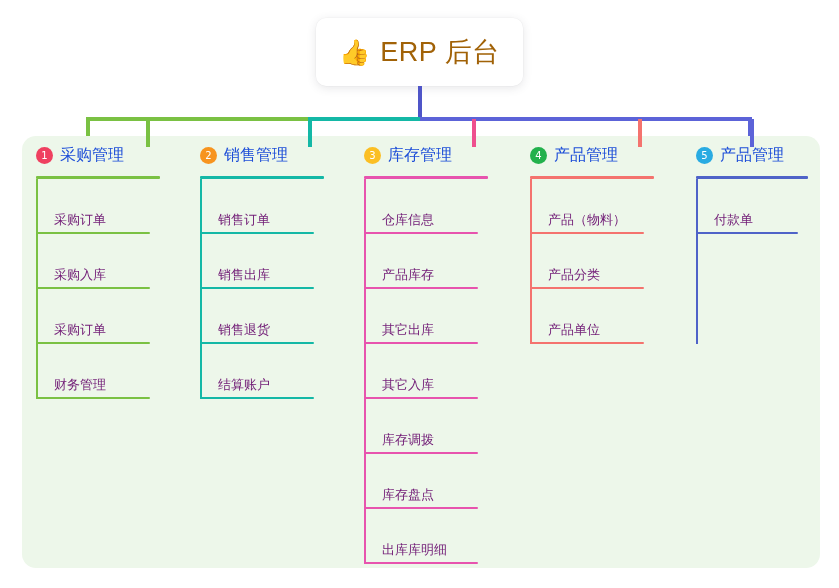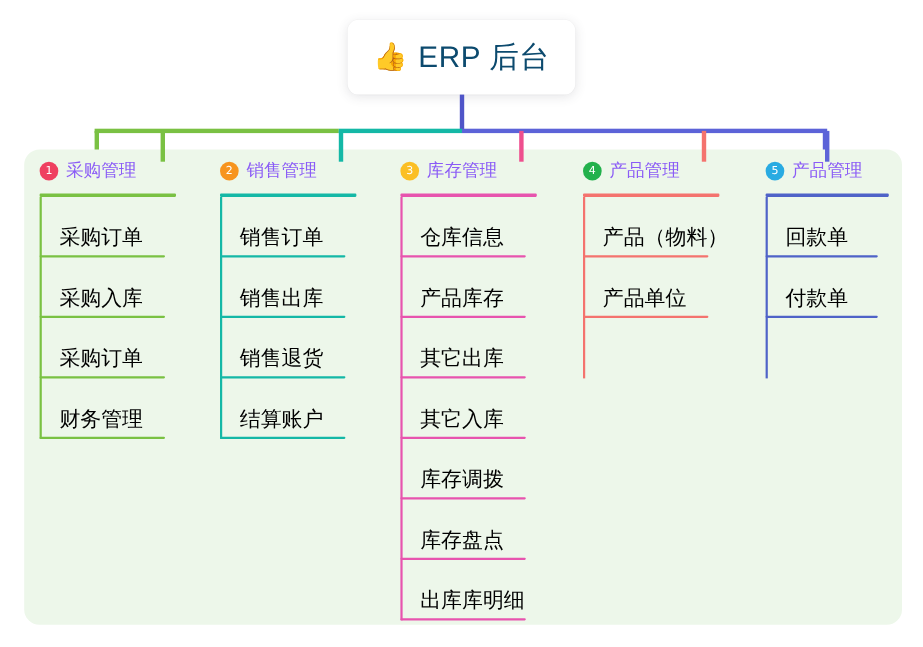"ERP 后台" .root-title { color: #0c4a6e -> #a16207 }
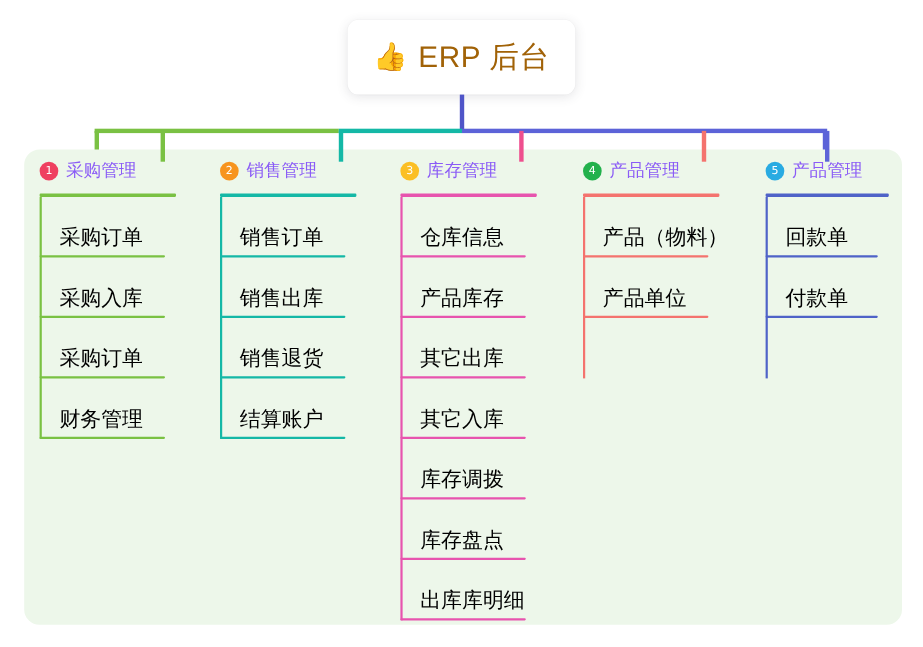"采购管理" .col-title { color: #8b5cf6 -> #1d4ed8 }
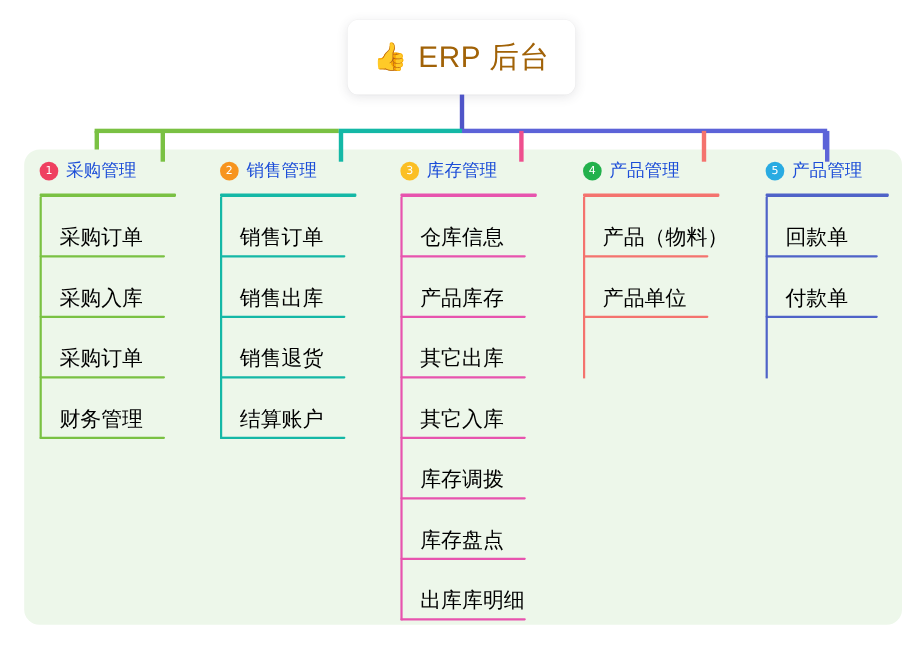"采购订单" .leaf-text { color: #000000 -> #701a75; font-size: 19px -> 13px }
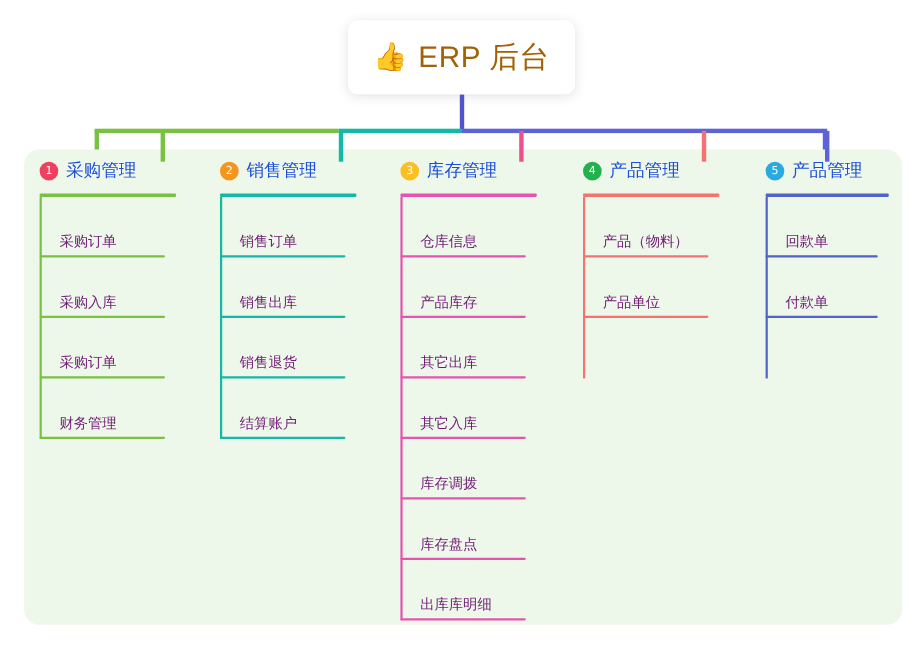"回款单" div.leaf { html: <div> <span>回款单</span> <div></div> </div> -> none }
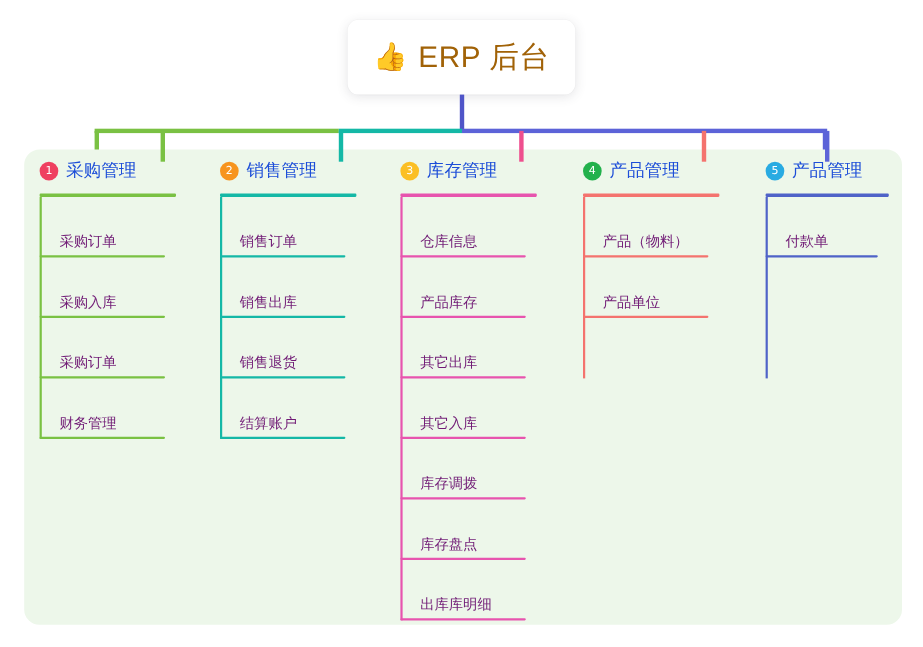"产品分类" div.leaf { html: none -> <div> <span>产品分类</span> <div></div> </div> }
